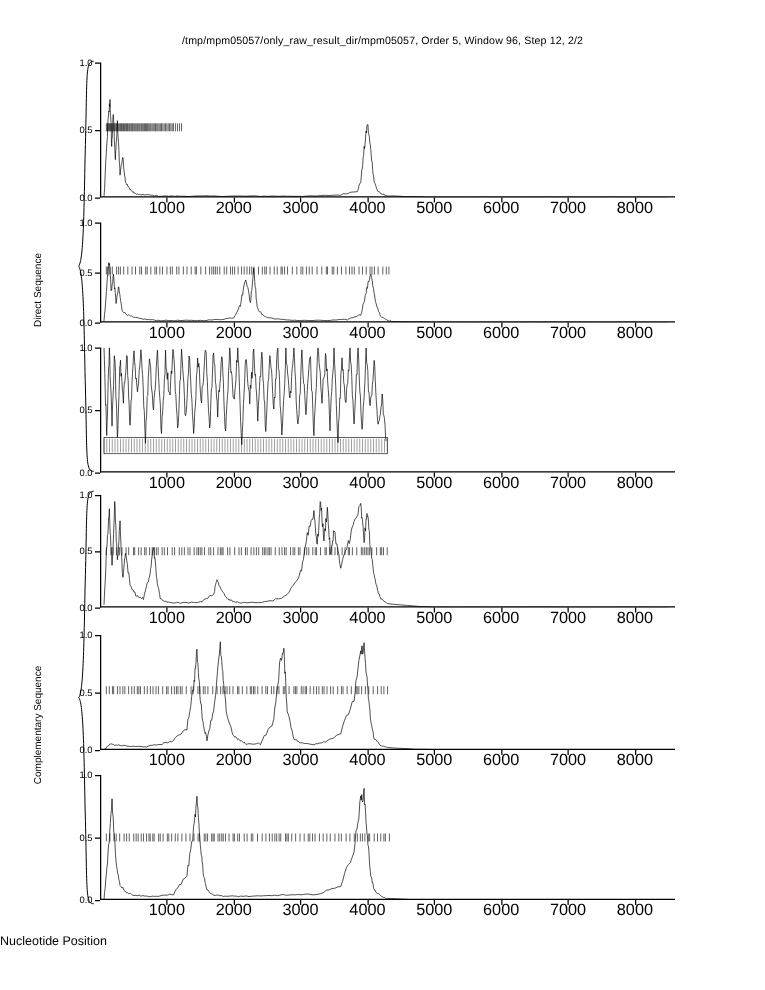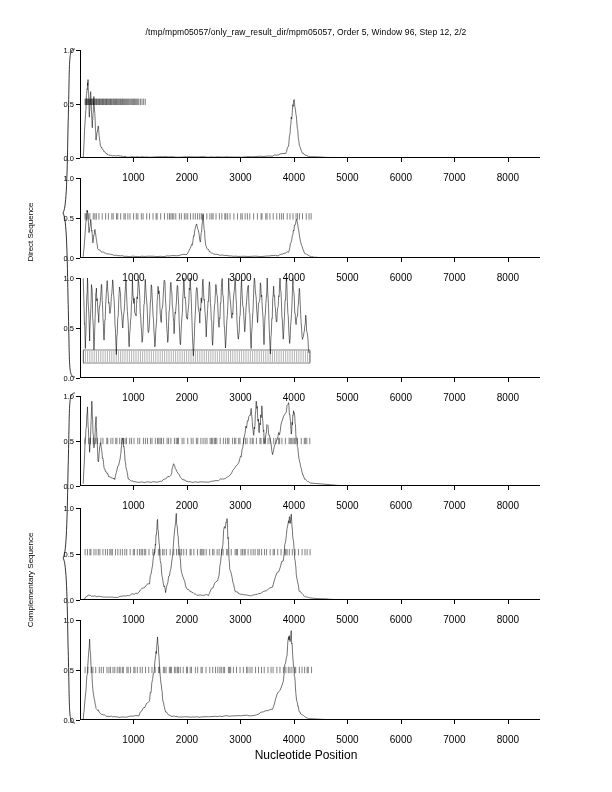"1000" .xtick-label { font-size: 10px -> 13px; margin-top: 14px -> 0 }
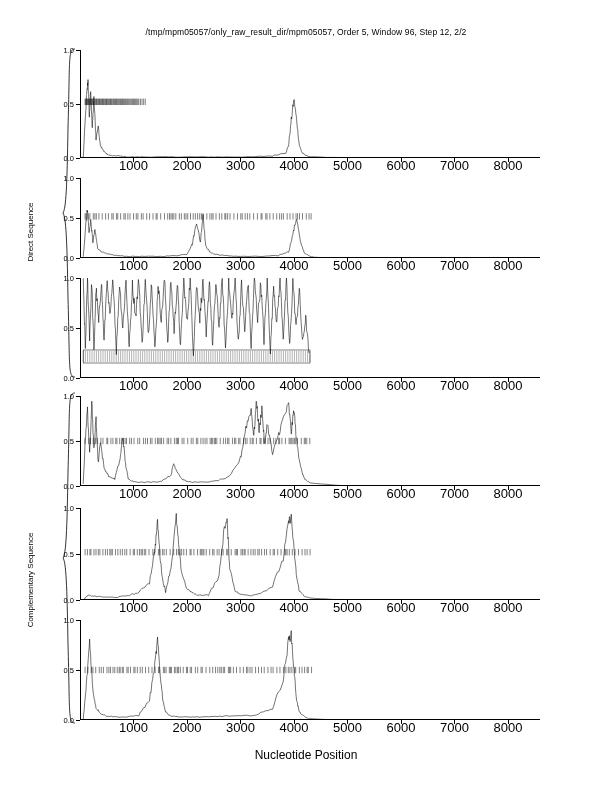"Nucleotide Position" .xaxis-title { font-size: 12px -> 10px; text-align: center -> left }
